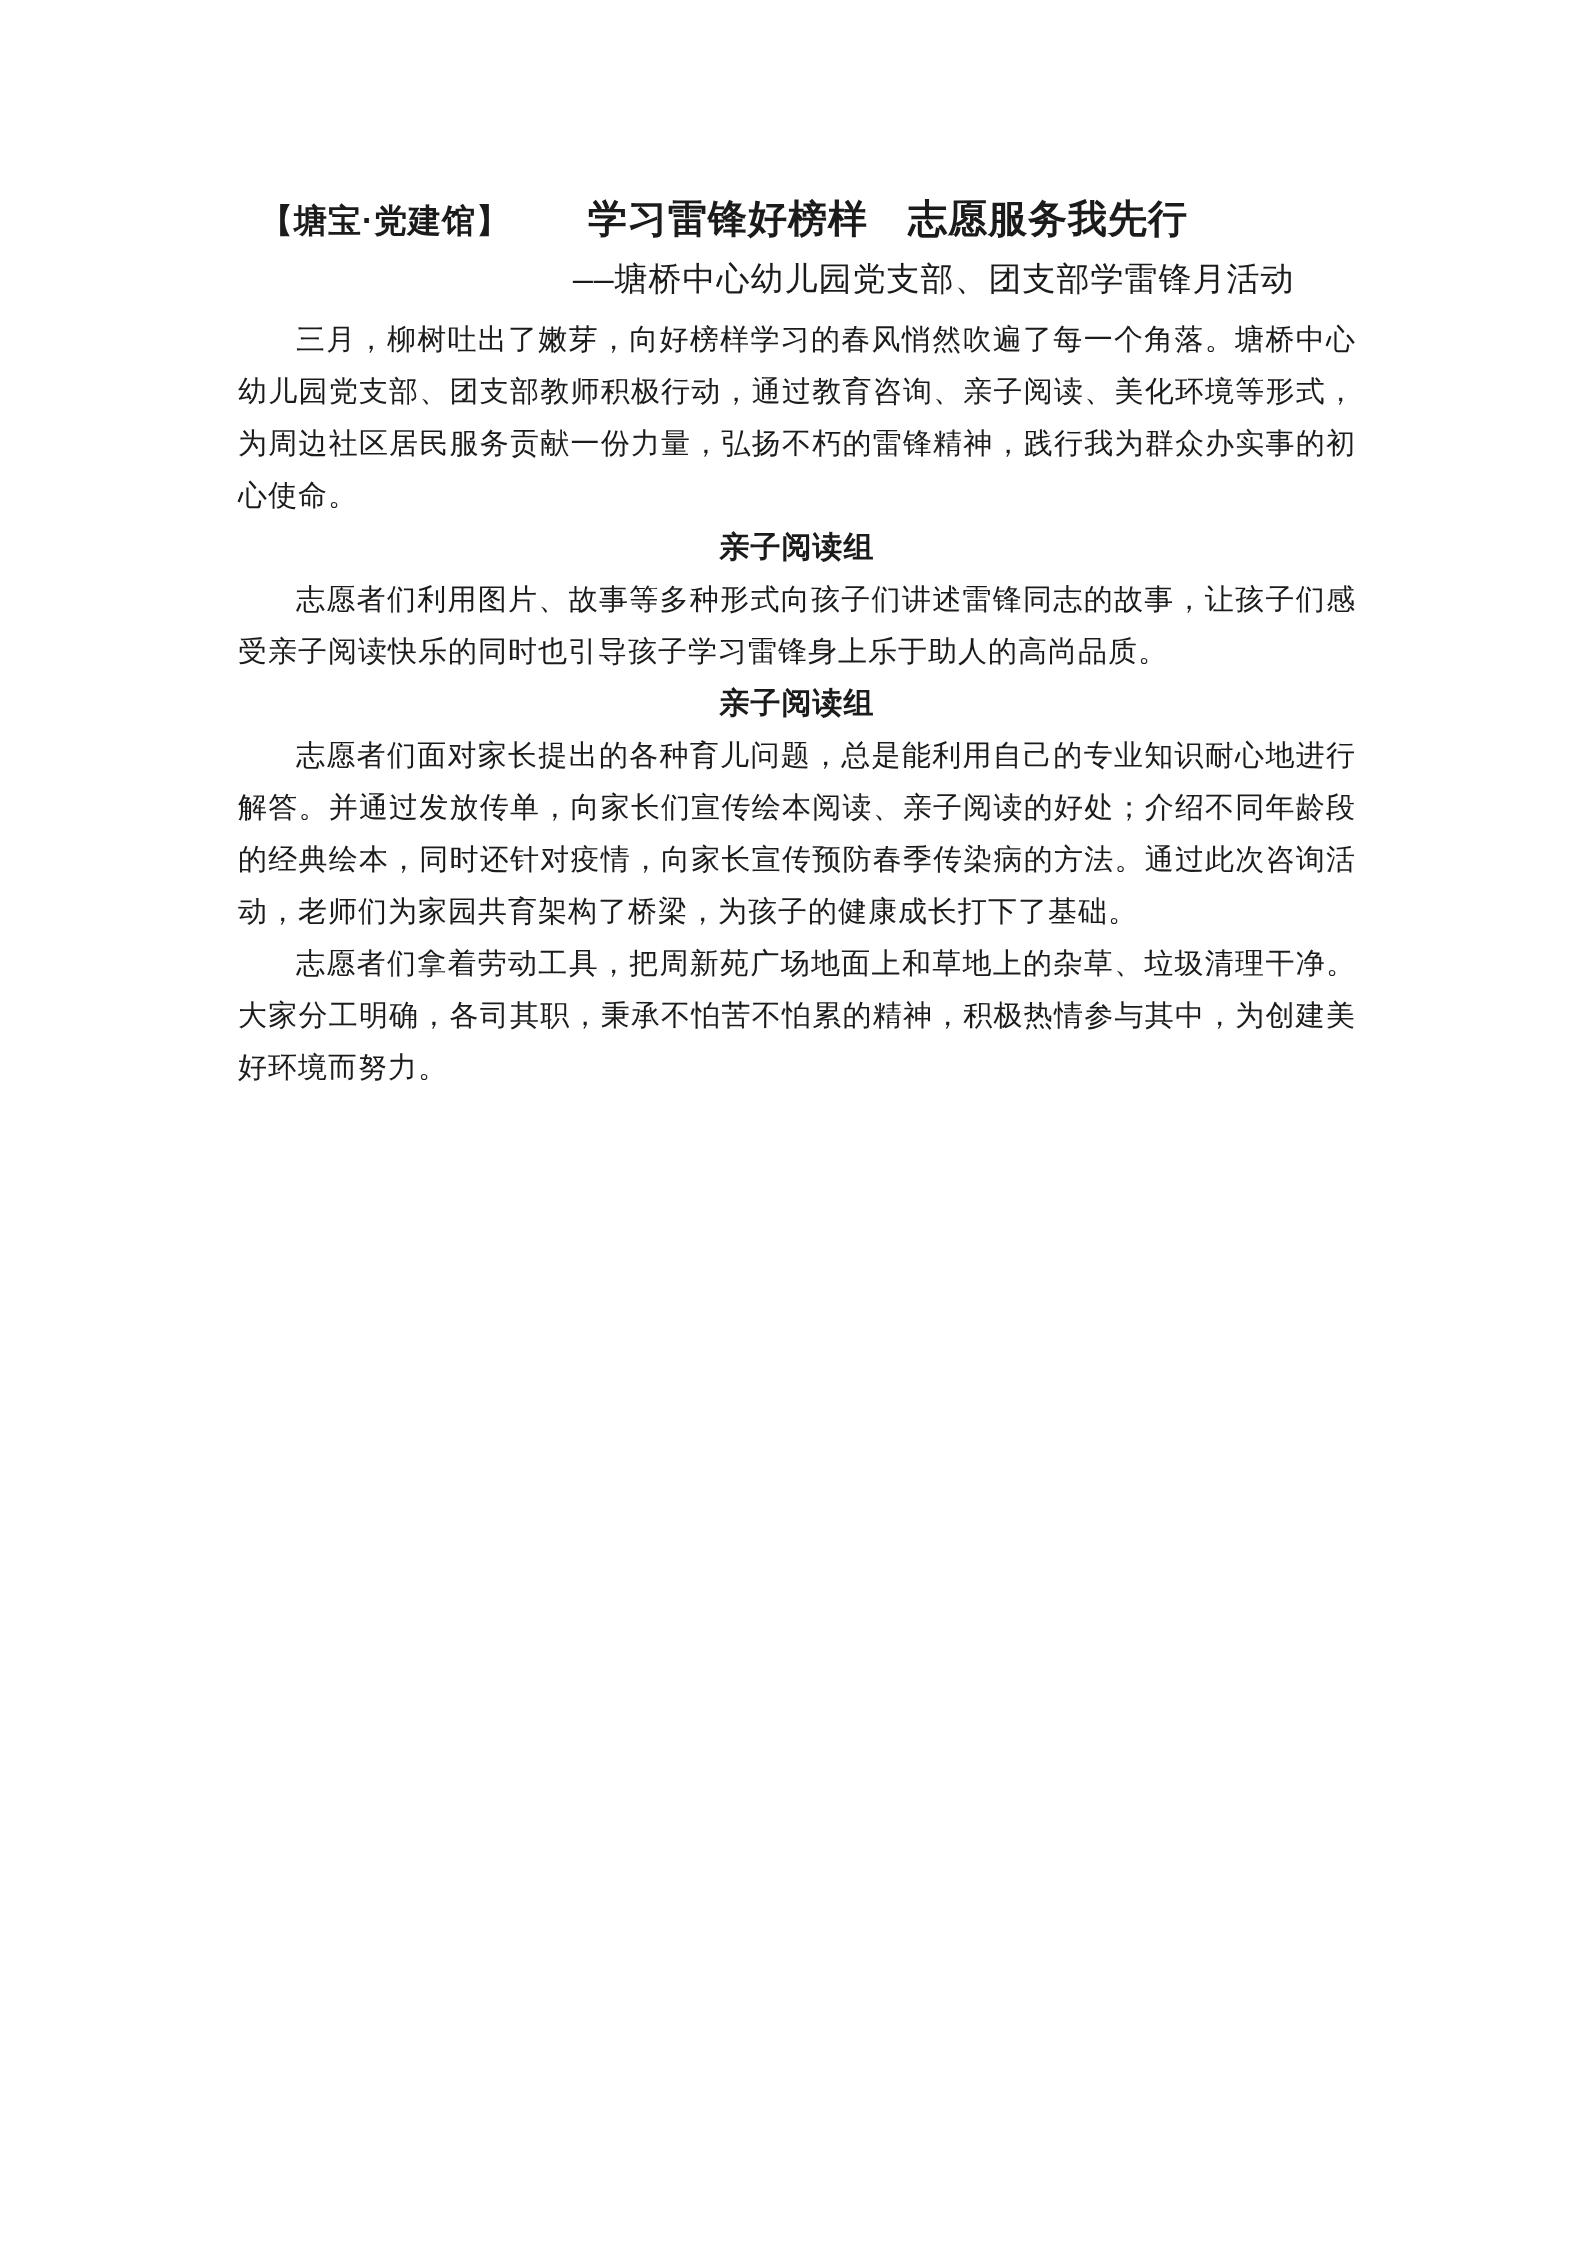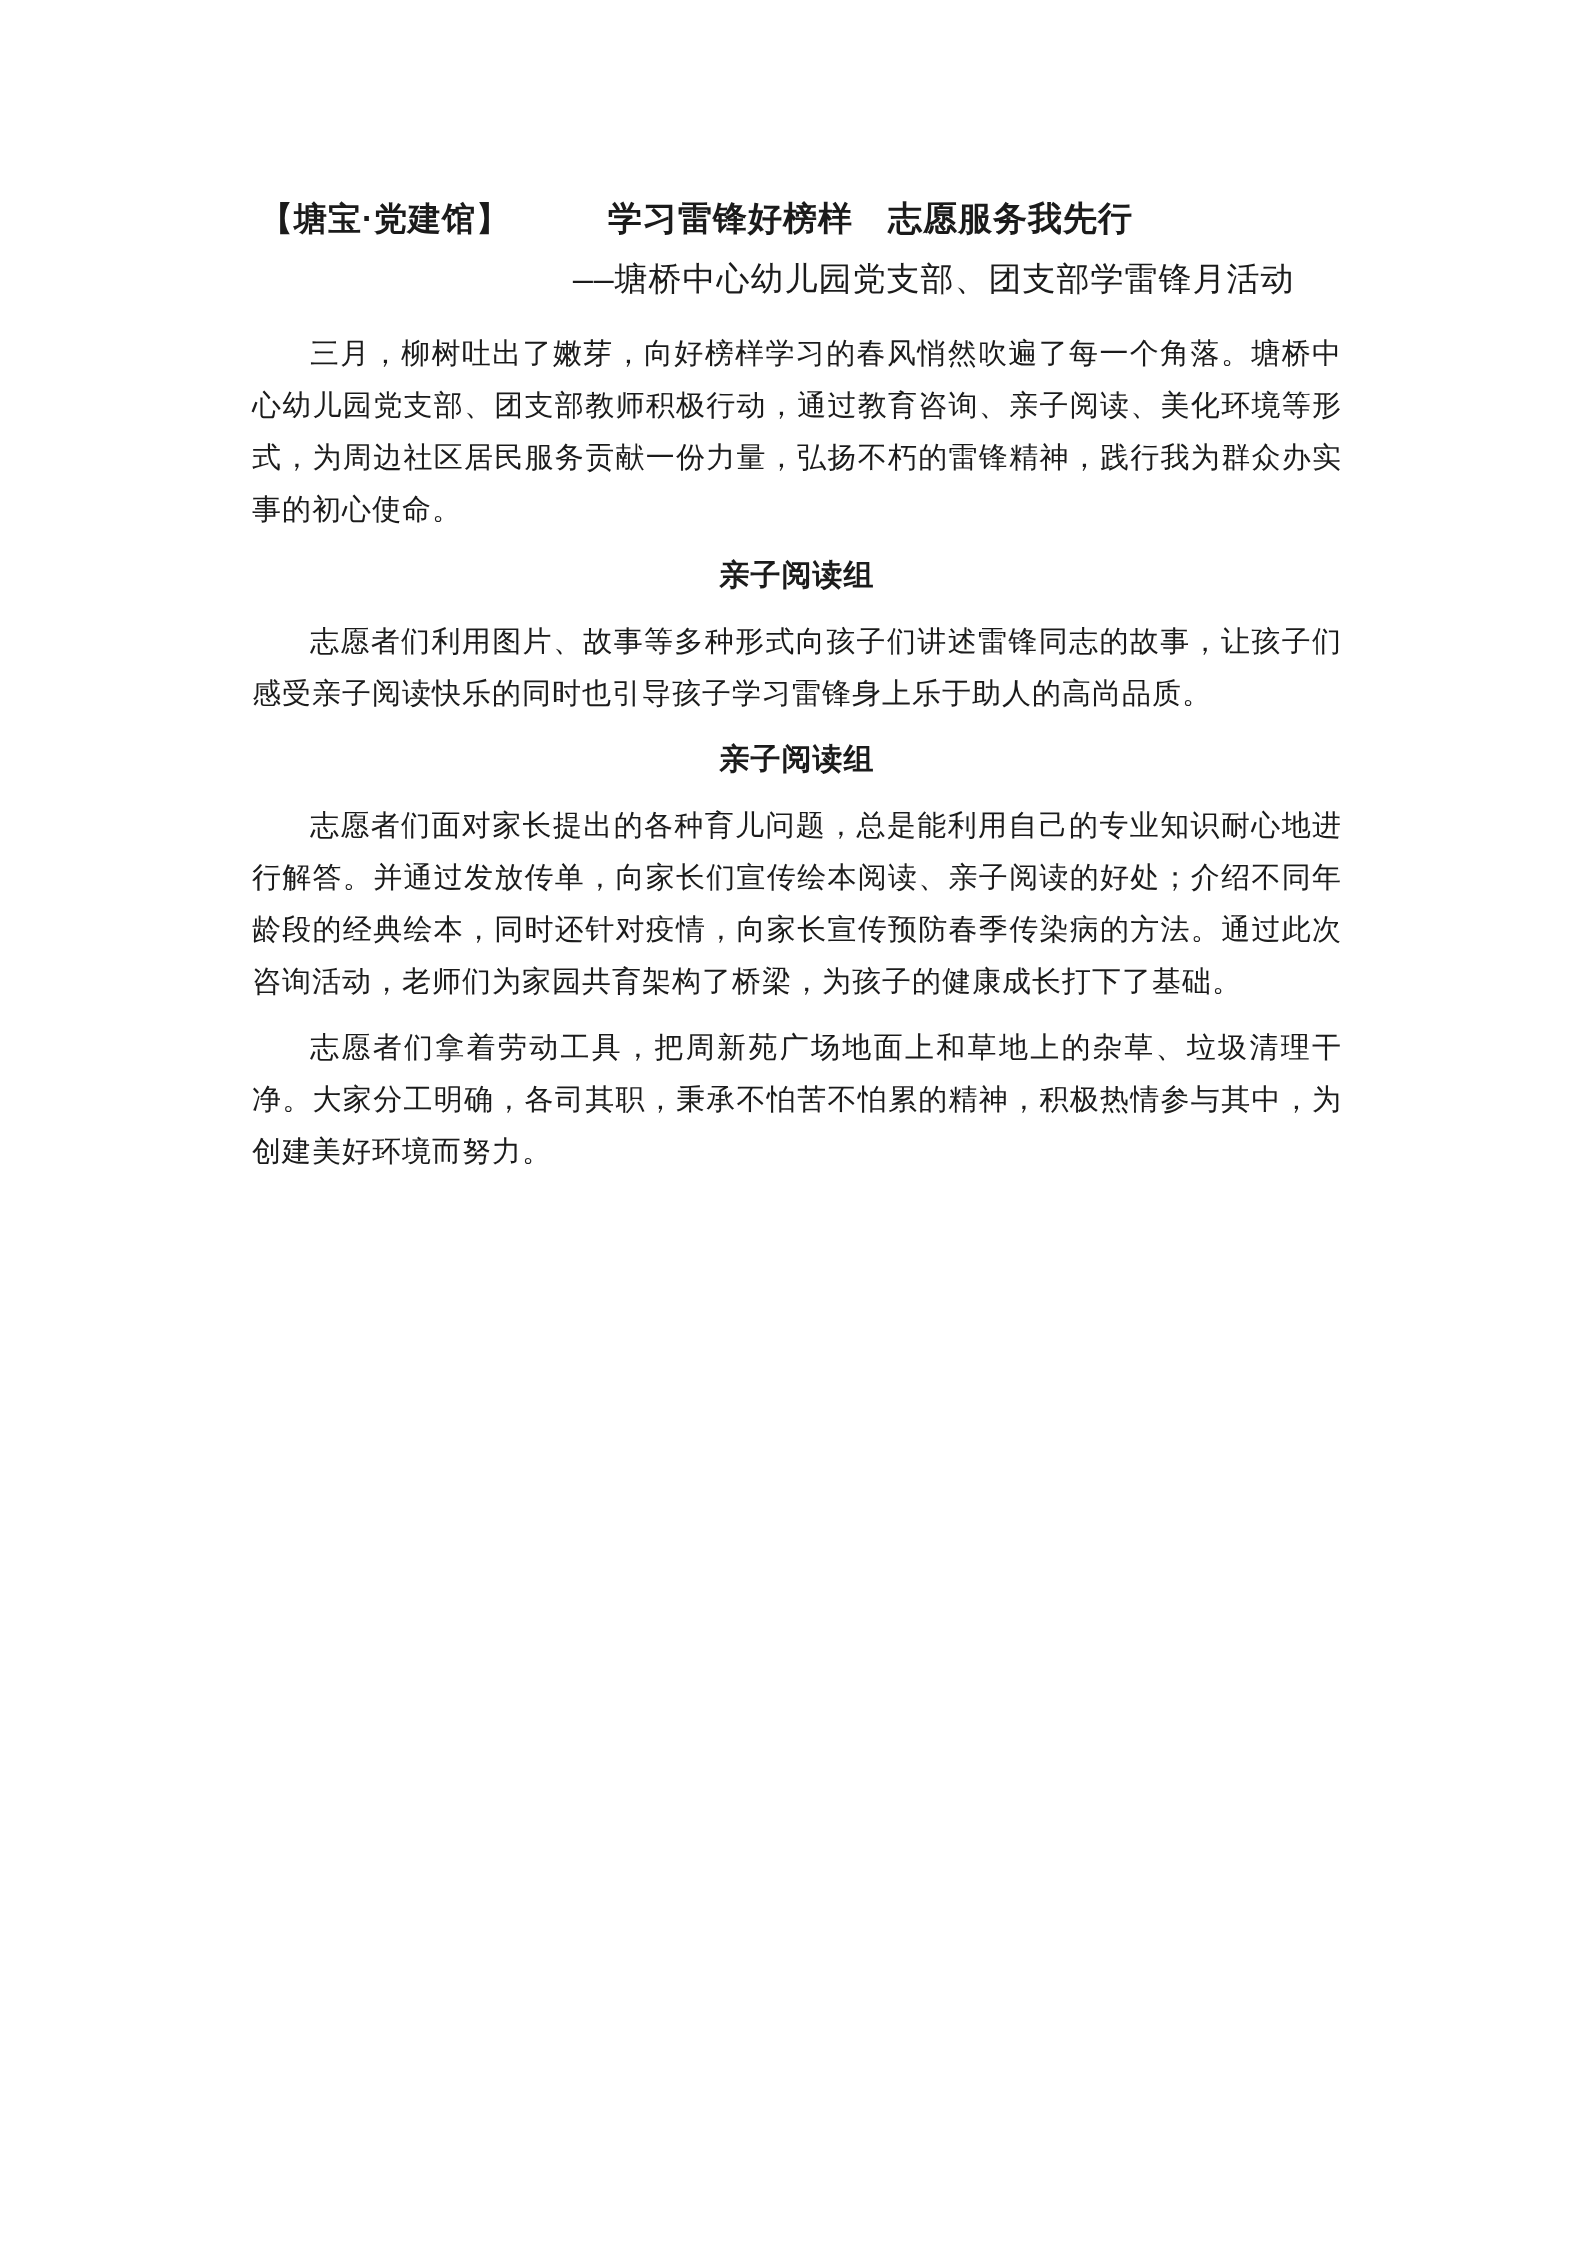"学习雷锋好榜样 志愿服务我先行" .doc-title { font-family: Liberation Mono, monospace -> Liberation Serif, serif; font-size: 34px -> 39px; margin-left: 98px -> 78px }
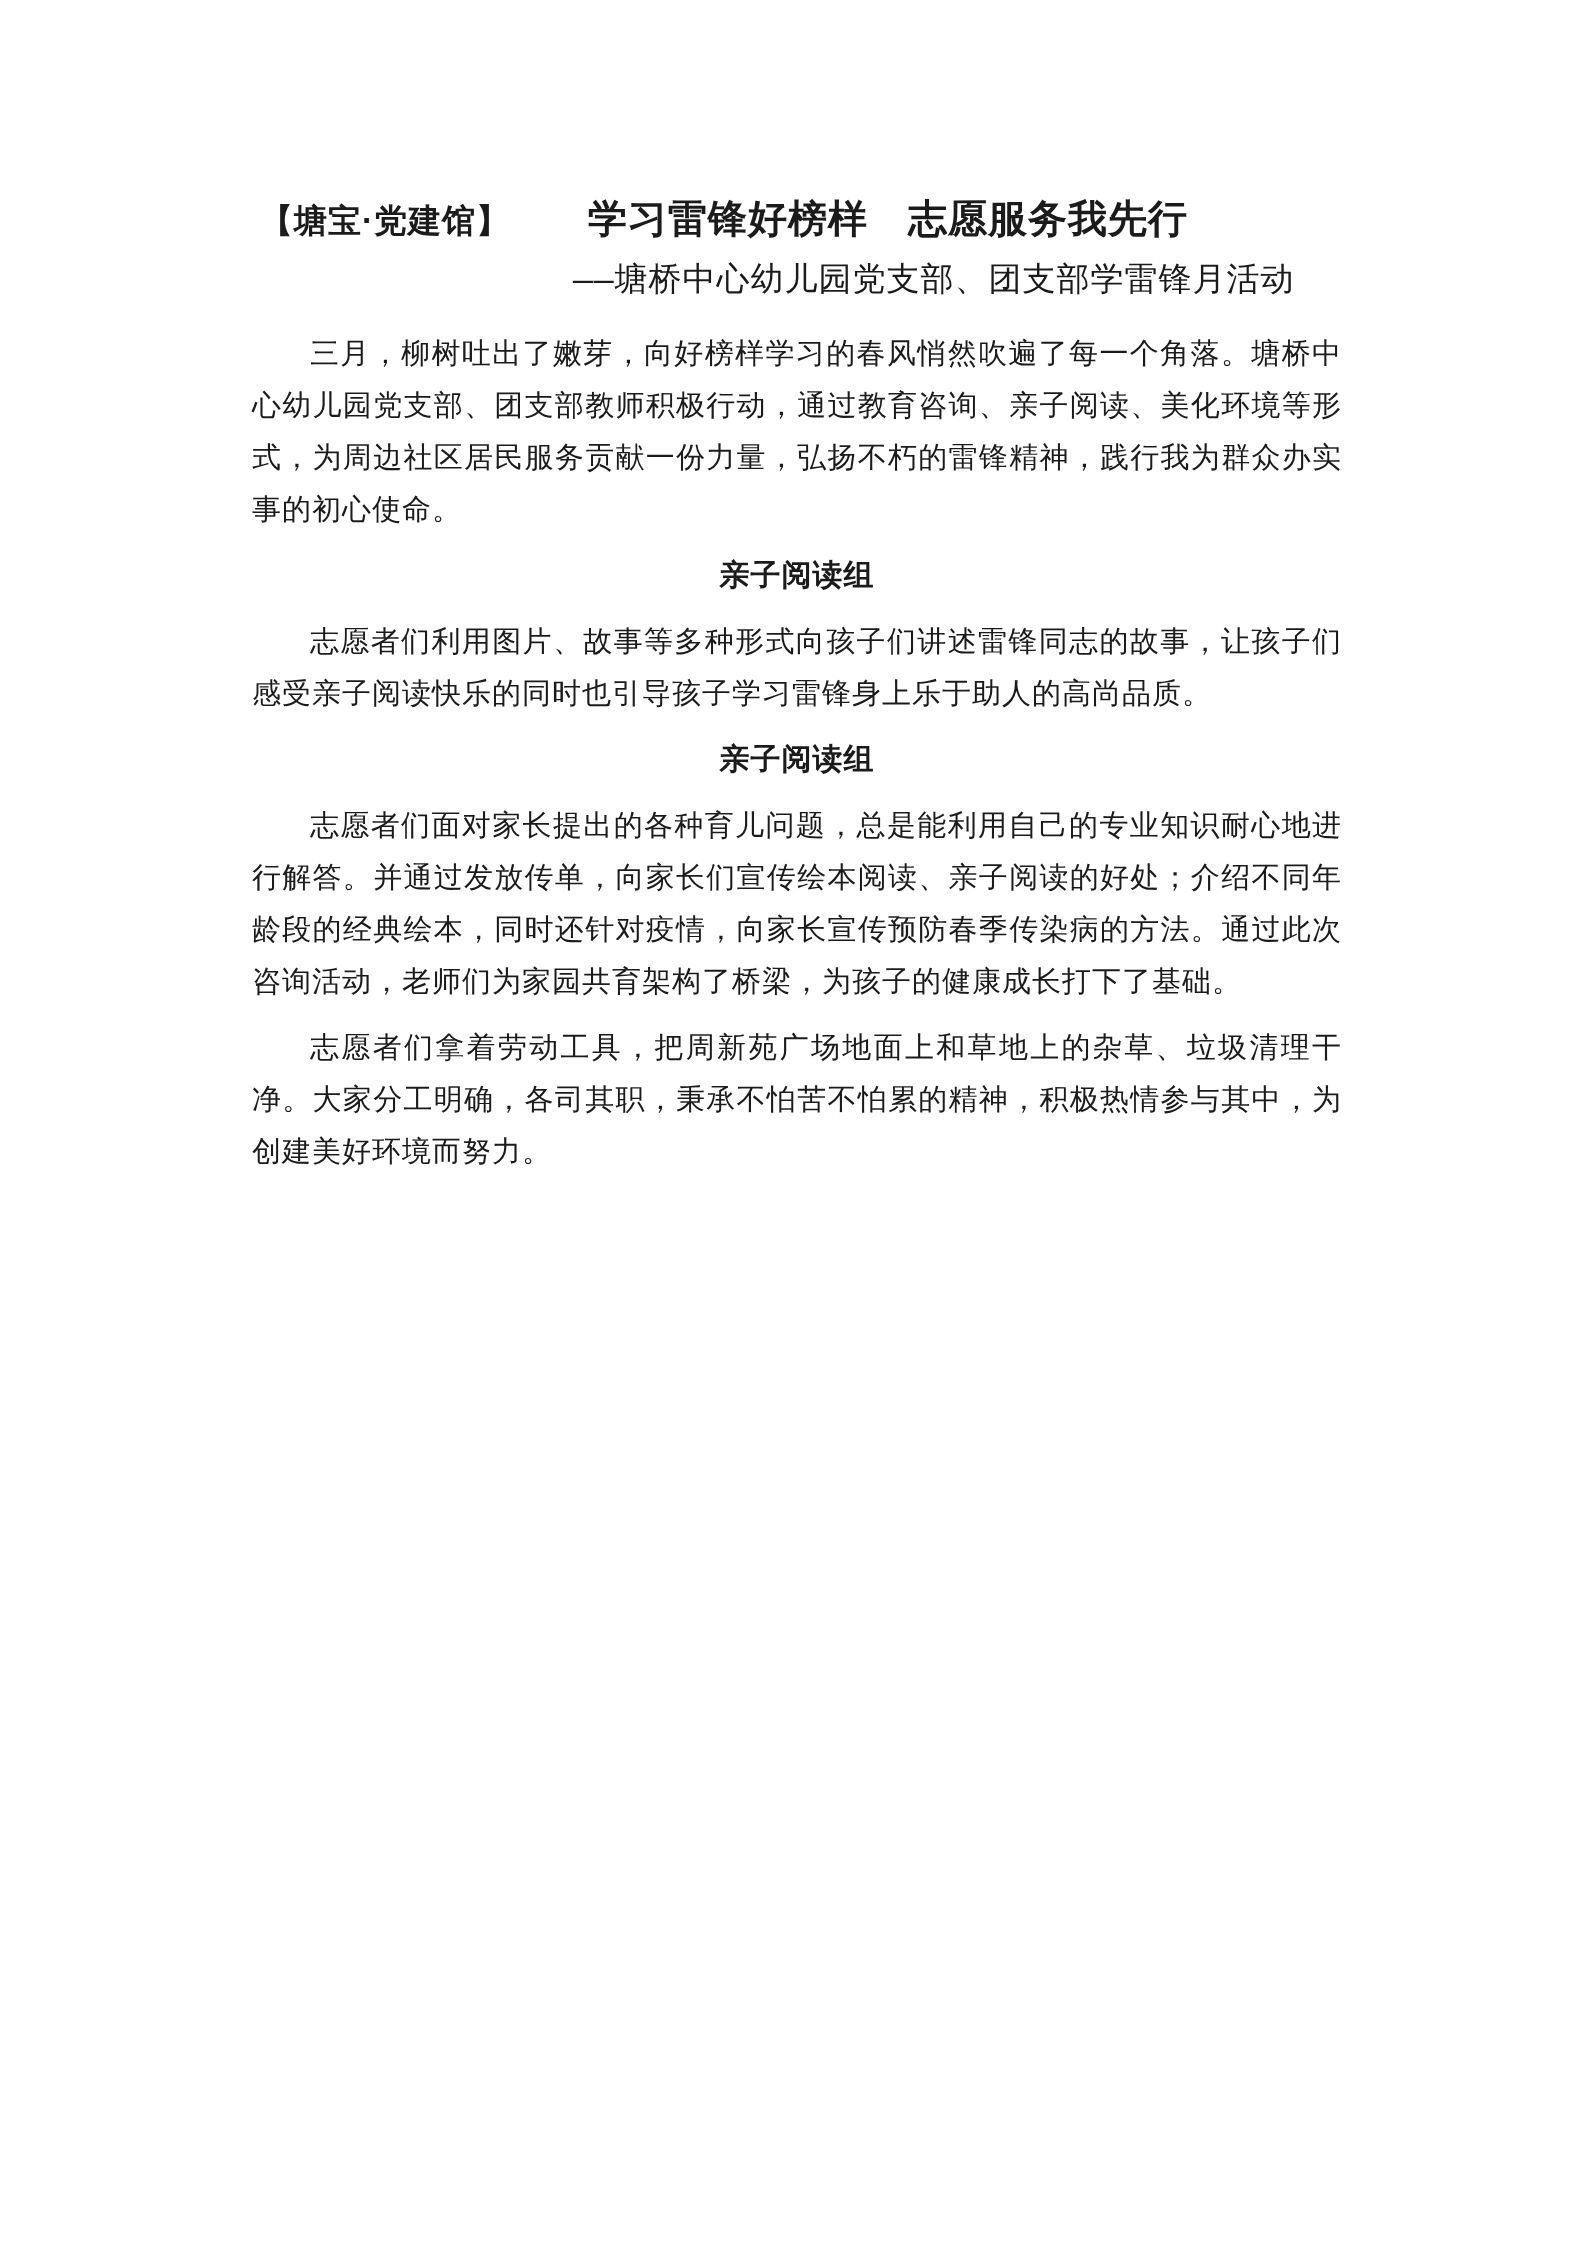"三月，柳树吐出了嫩芽，向好榜样学习的春风悄然吹遍了每一个角落。塘桥中心幼儿园党支" .para { margin: 14px -> 0 }
